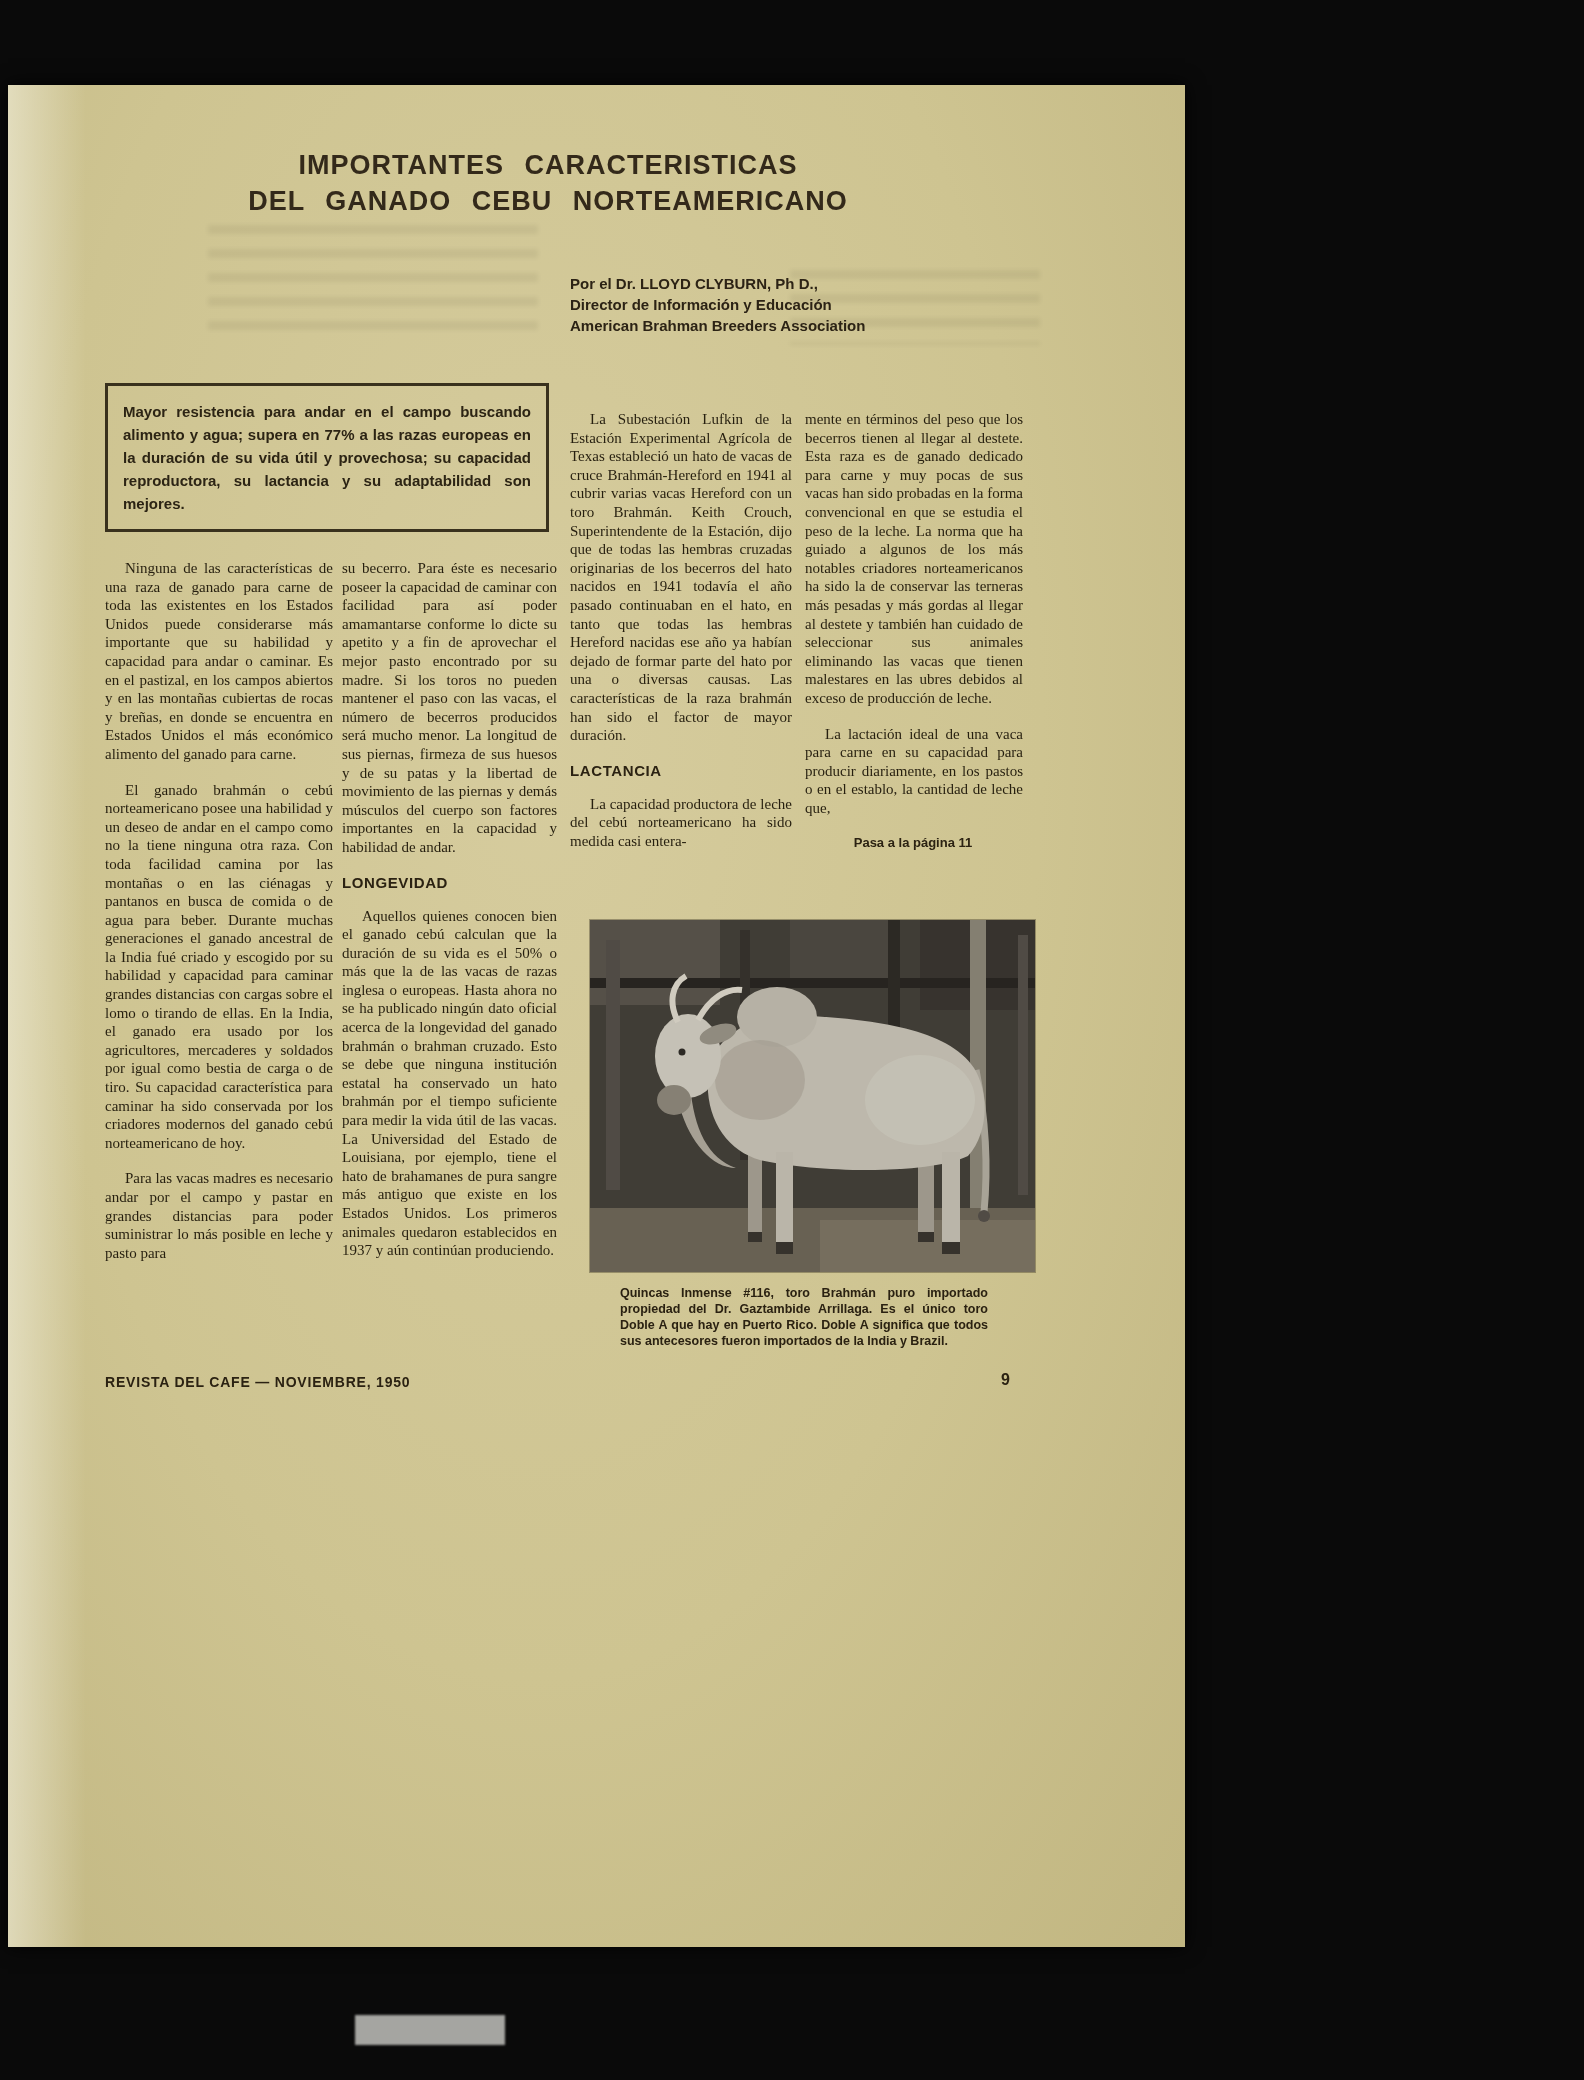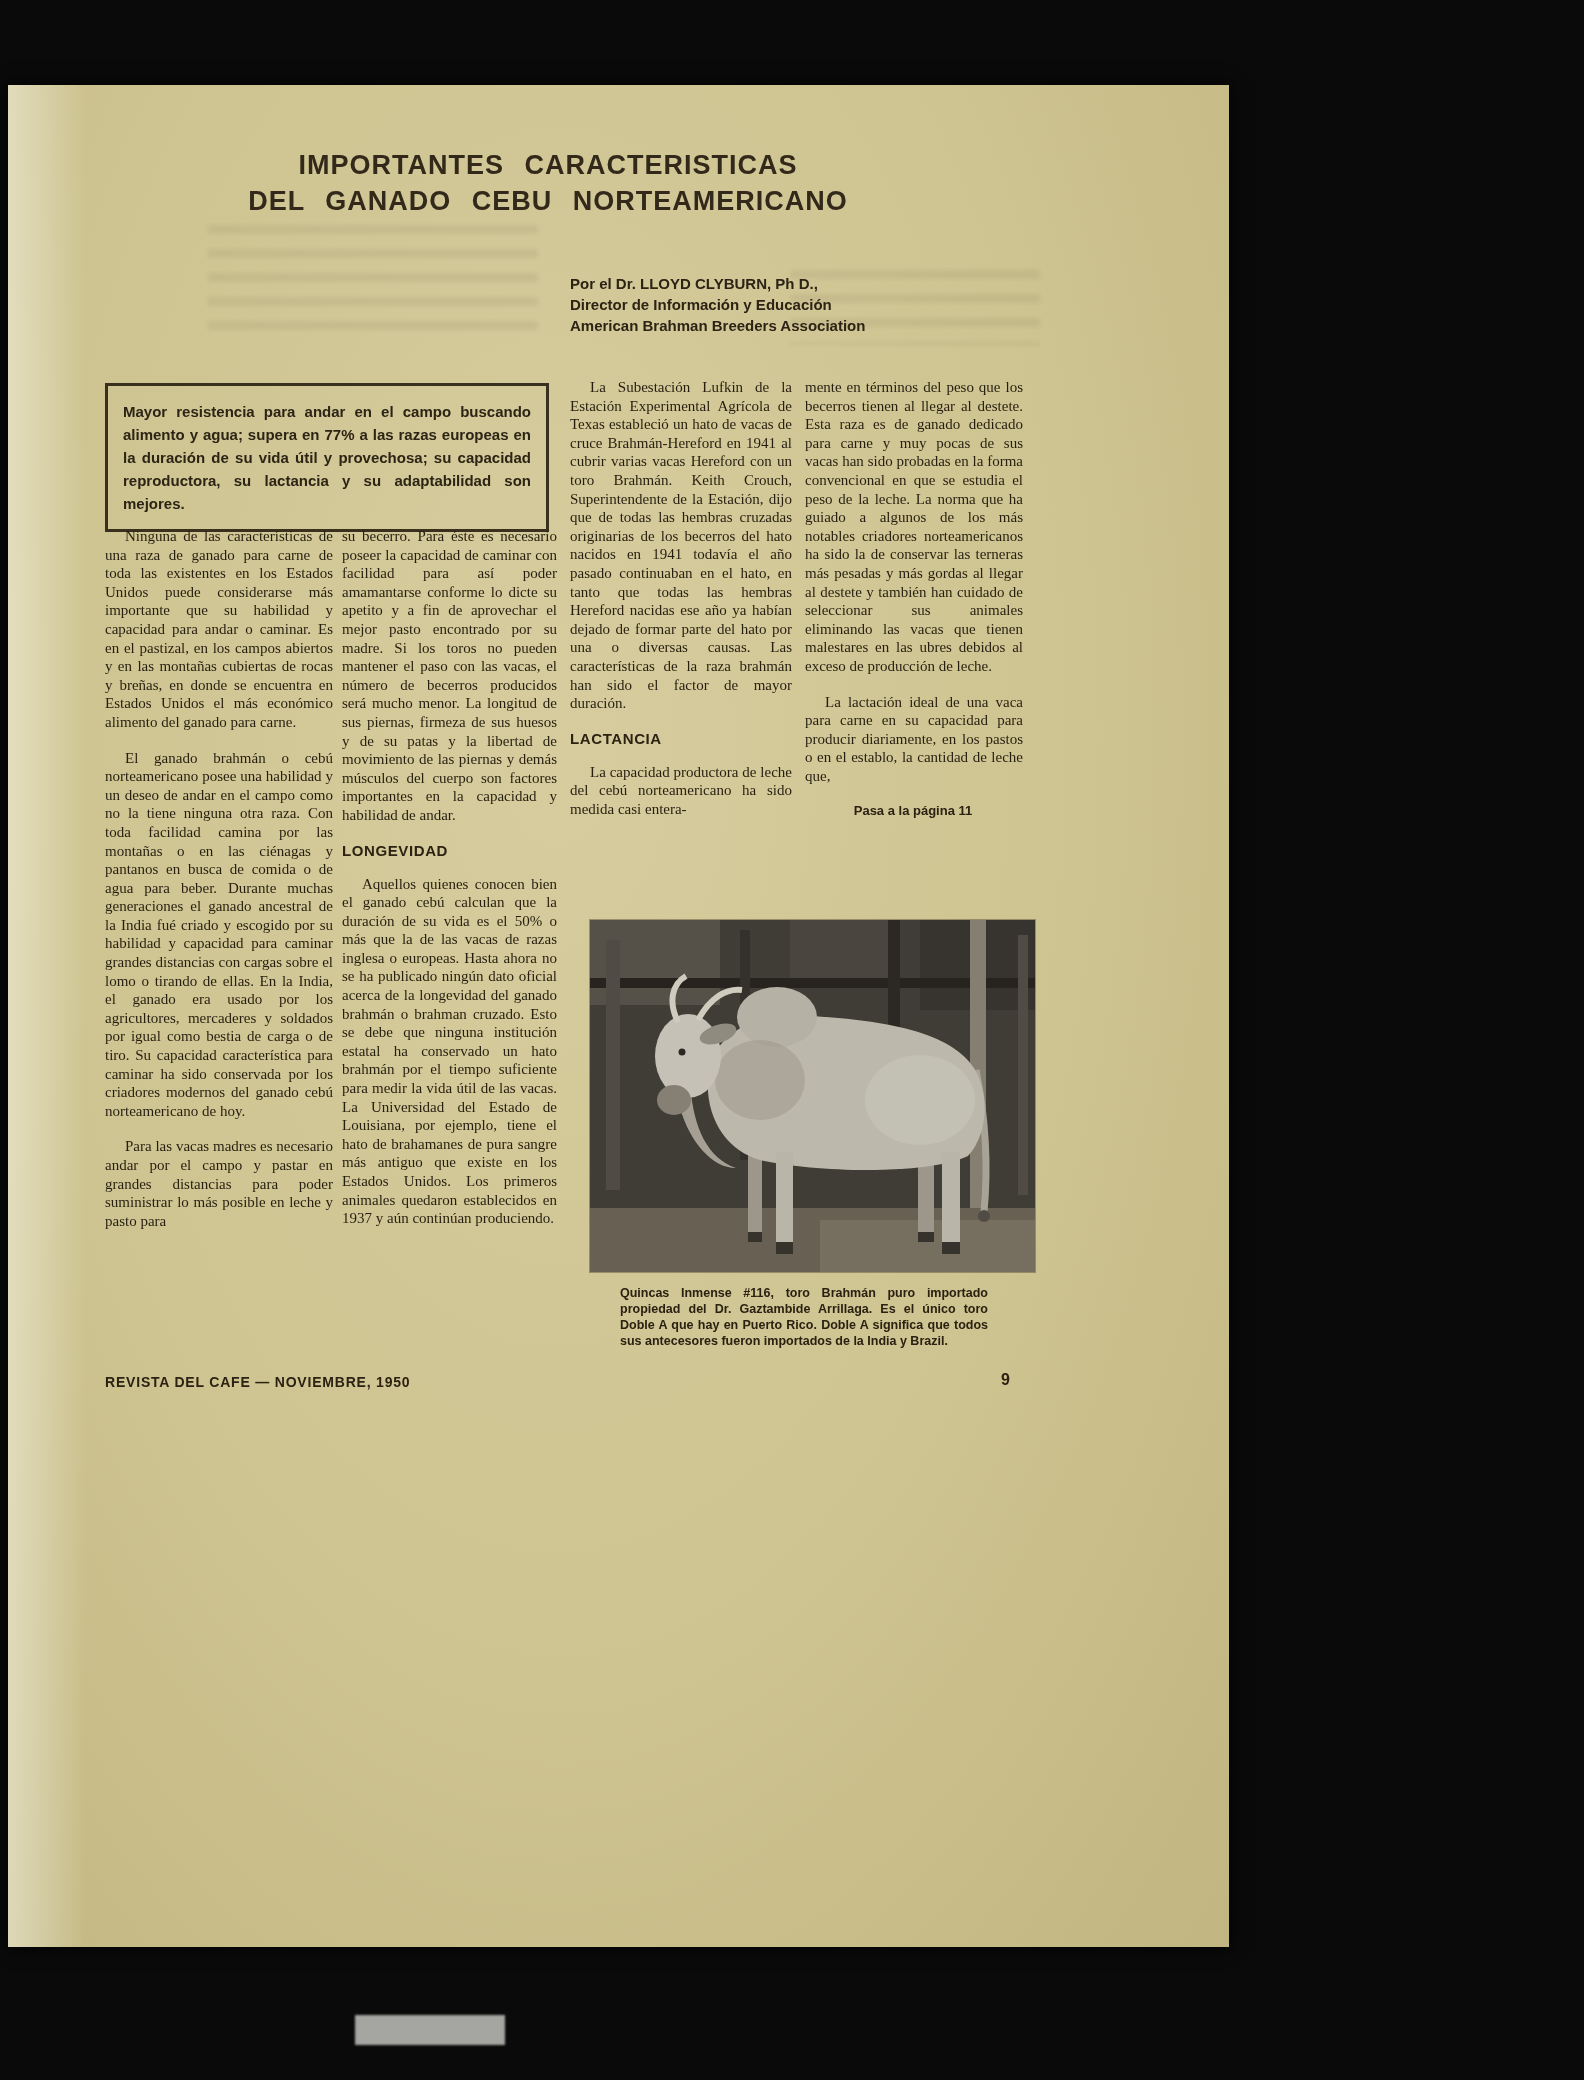"IMPORTANTES CARACTERISTICAS" .page { padding-left: 44px -> none }
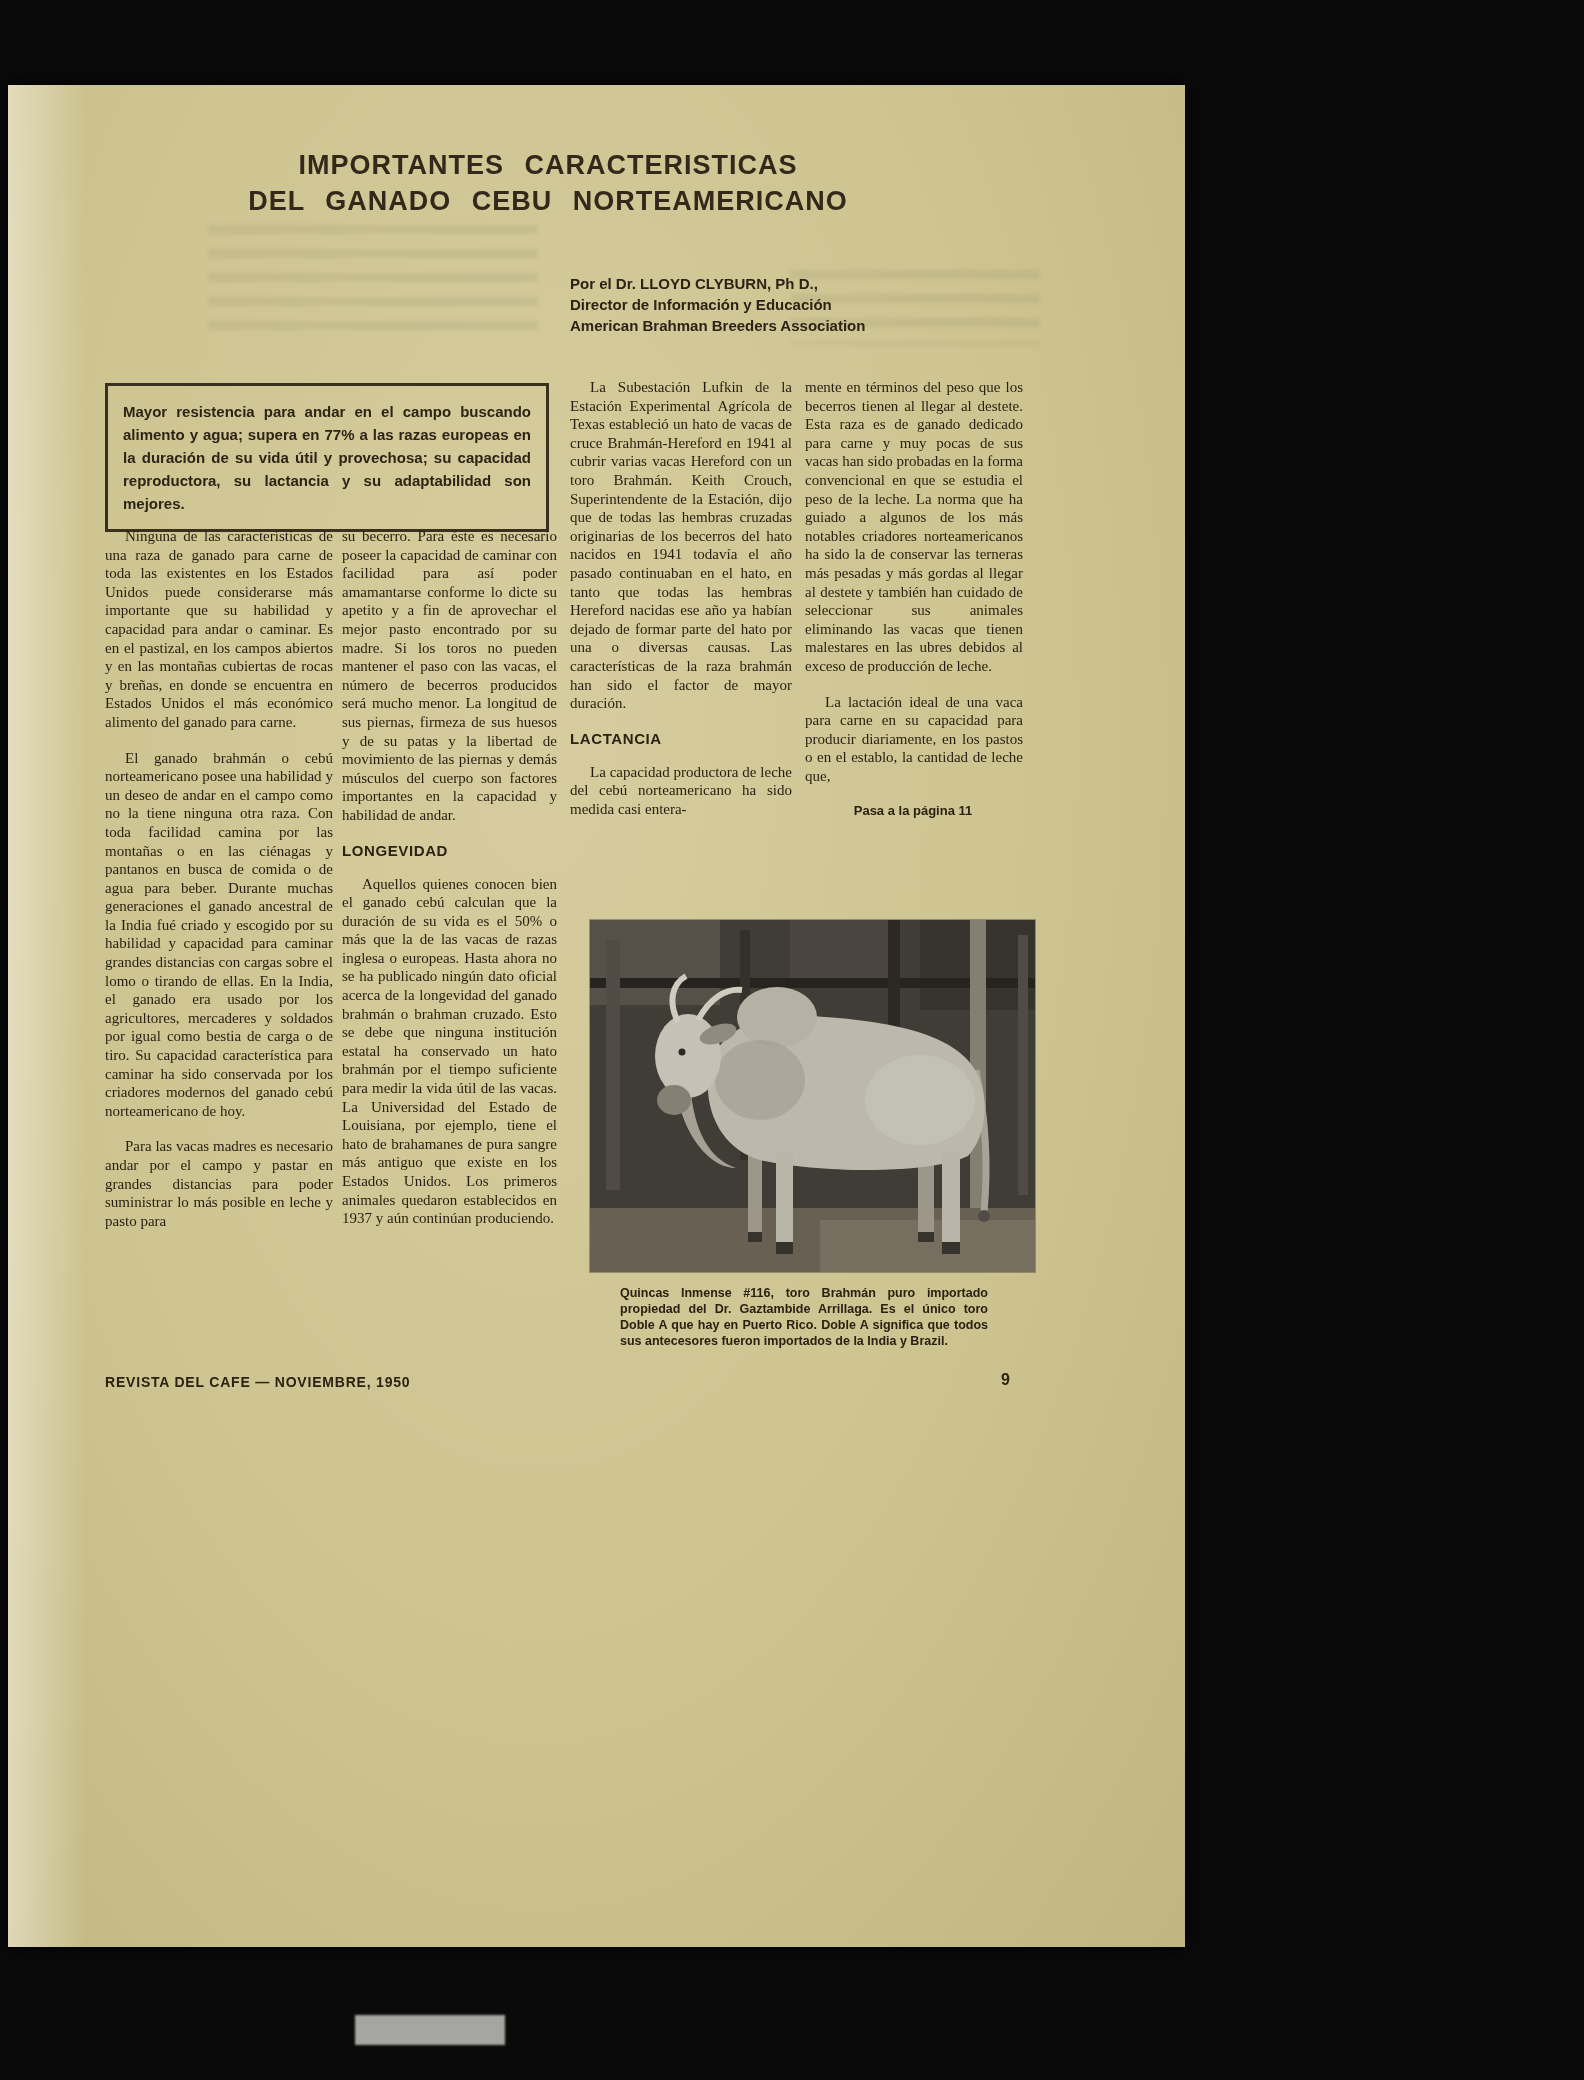"La Subestación Lufkin de la" .col { margin-top: none -> 32px }
